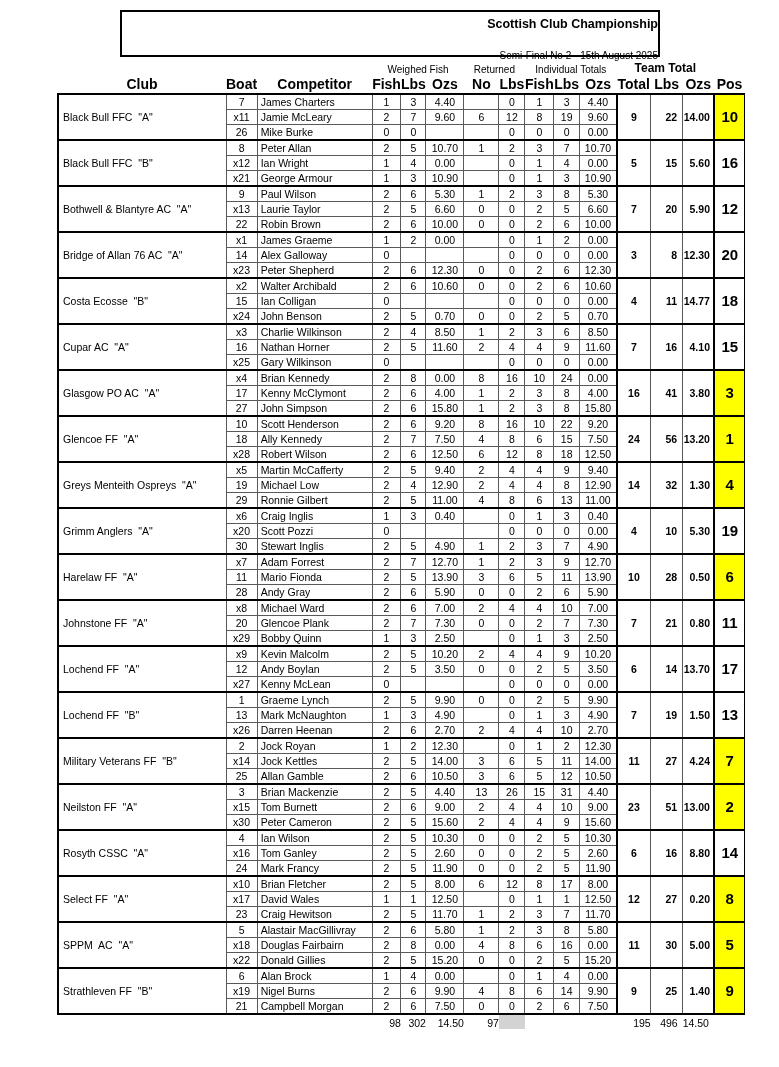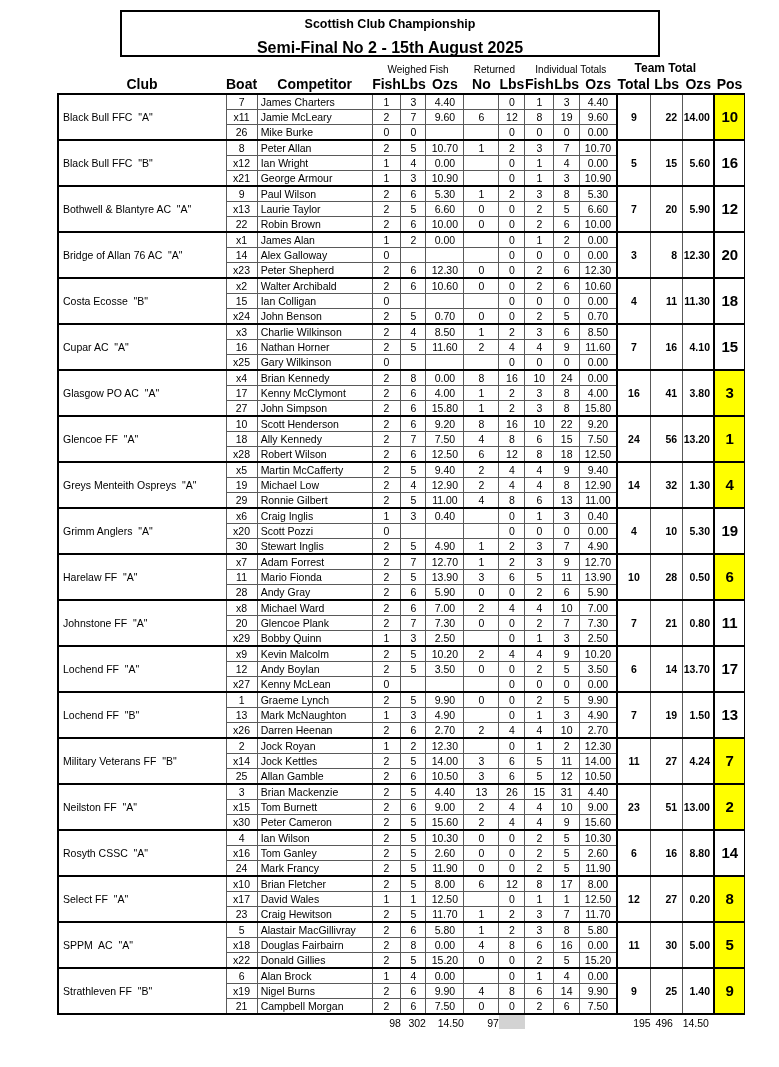"Scottish Club Championship" .title-box { text-align: center -> right }
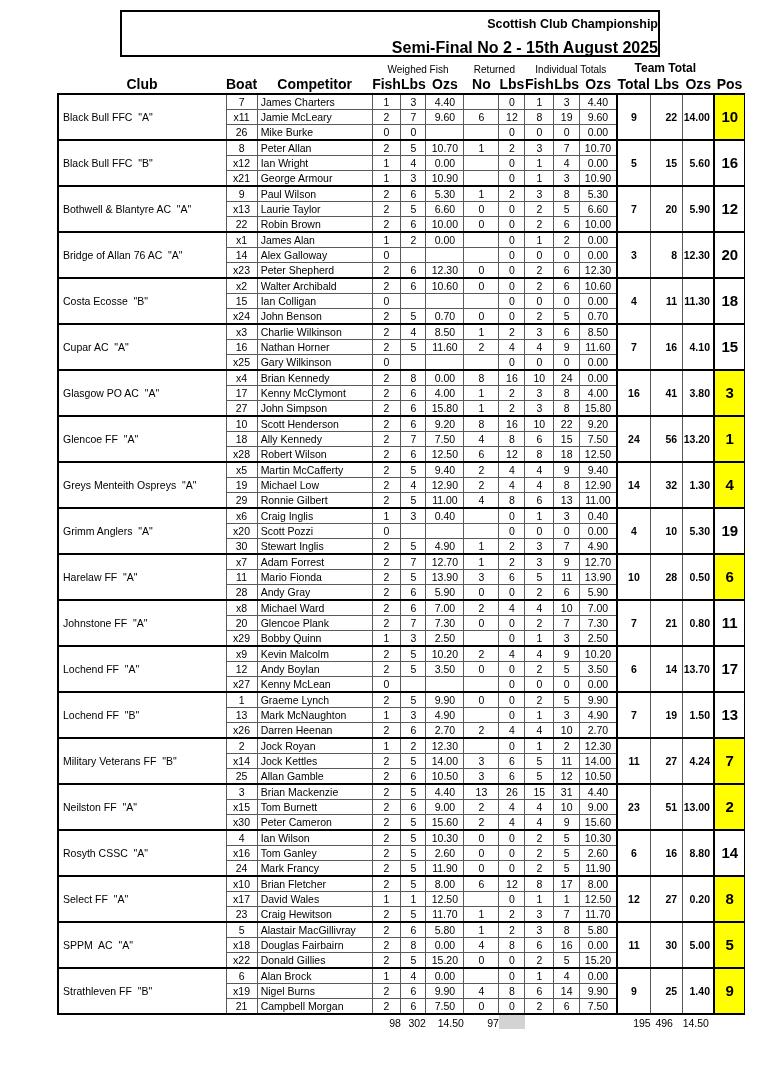"Semi-Final No 2 - 15th" .title-sub { font-size: 16px -> 10px; font-weight: bold -> normal; margin-top: 8px -> 16px }
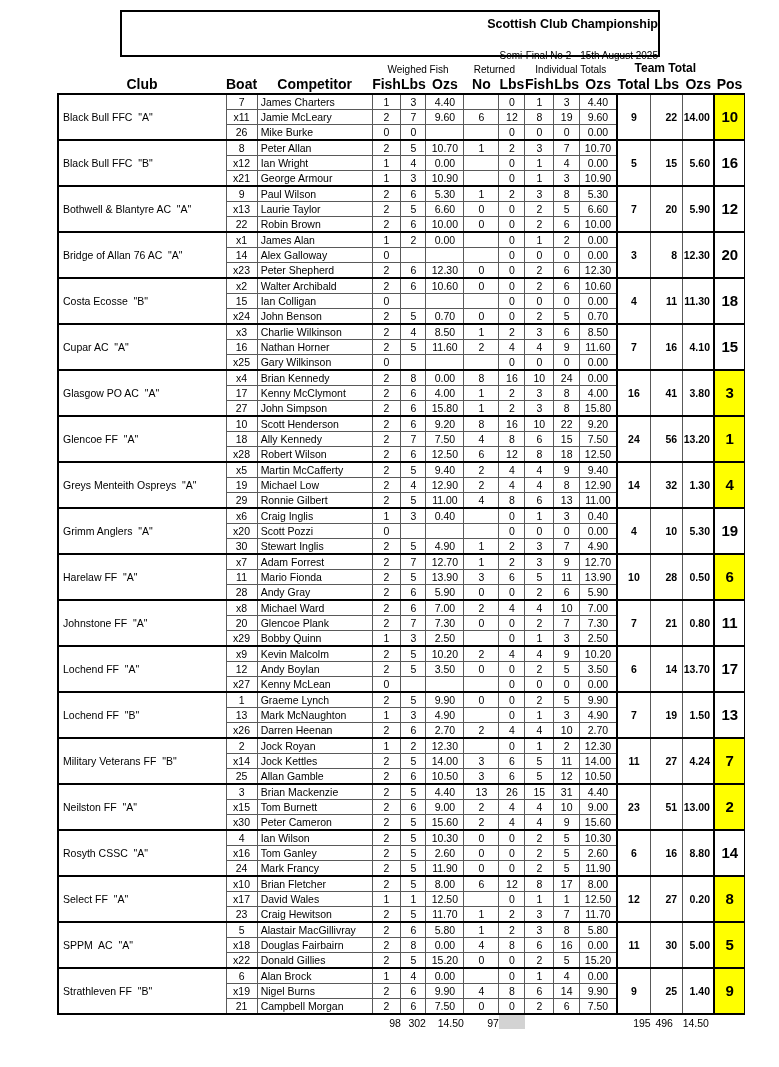"James Alan" td.name { text: Alan -> Graeme }
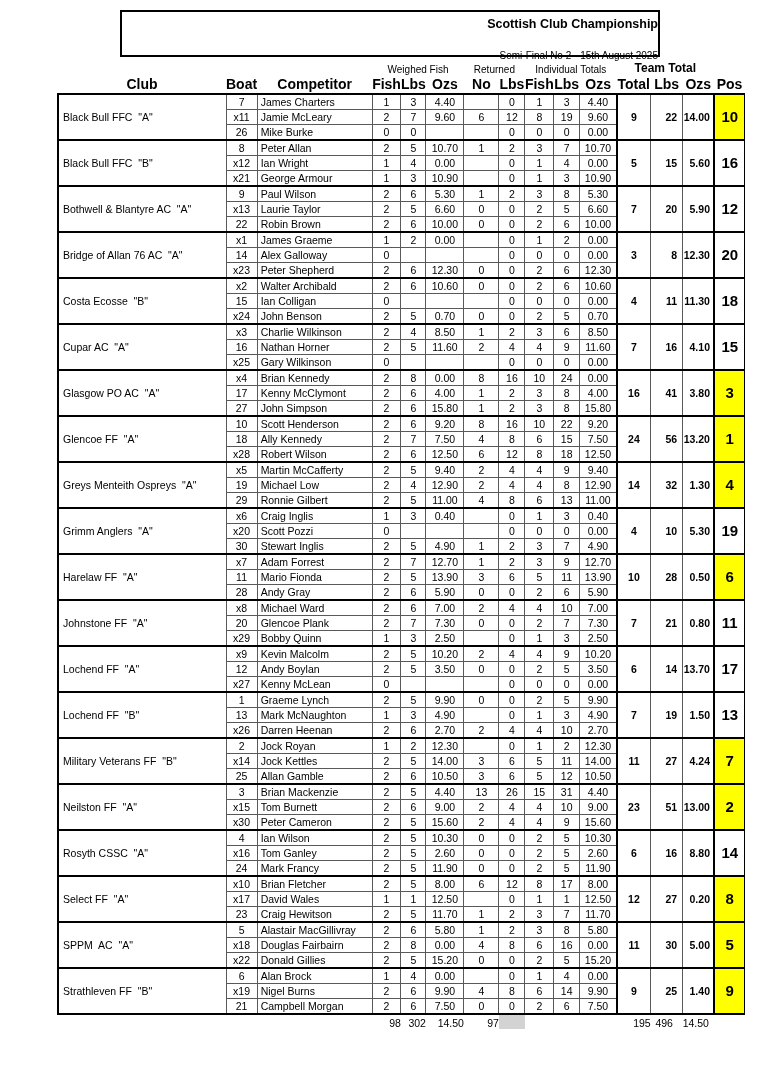"11.30" td.team { text: 11.30 -> 14.77 }
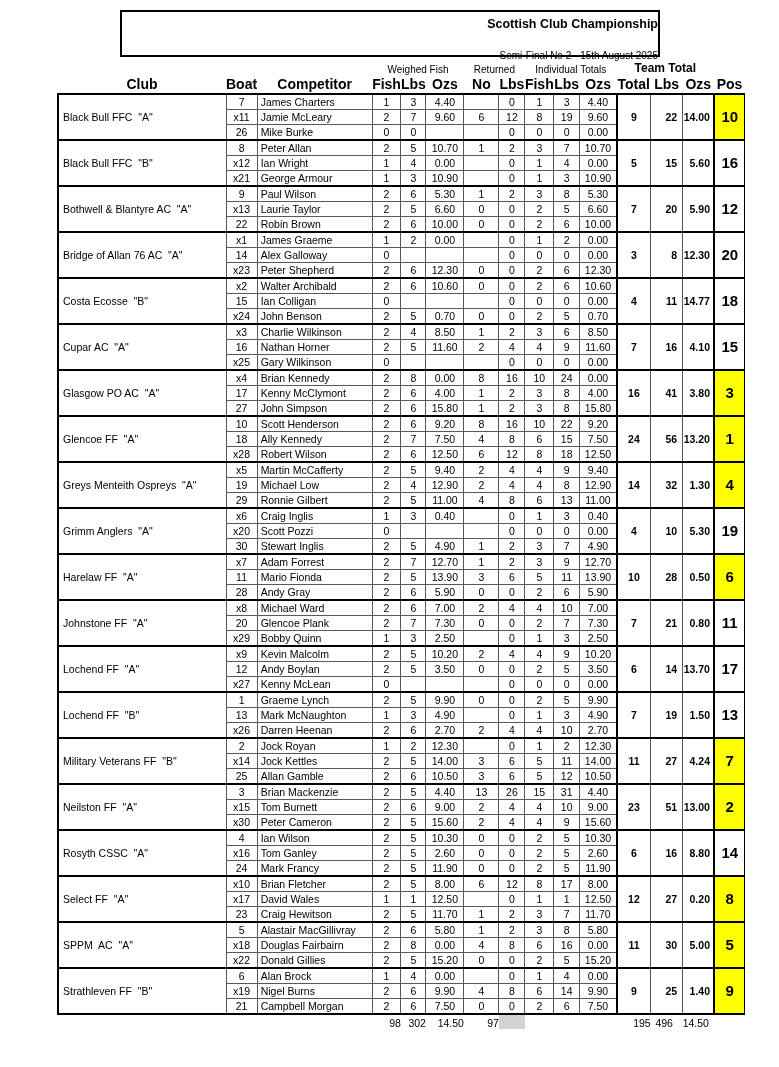"496" tfoot td.r { text-align: center -> right }
